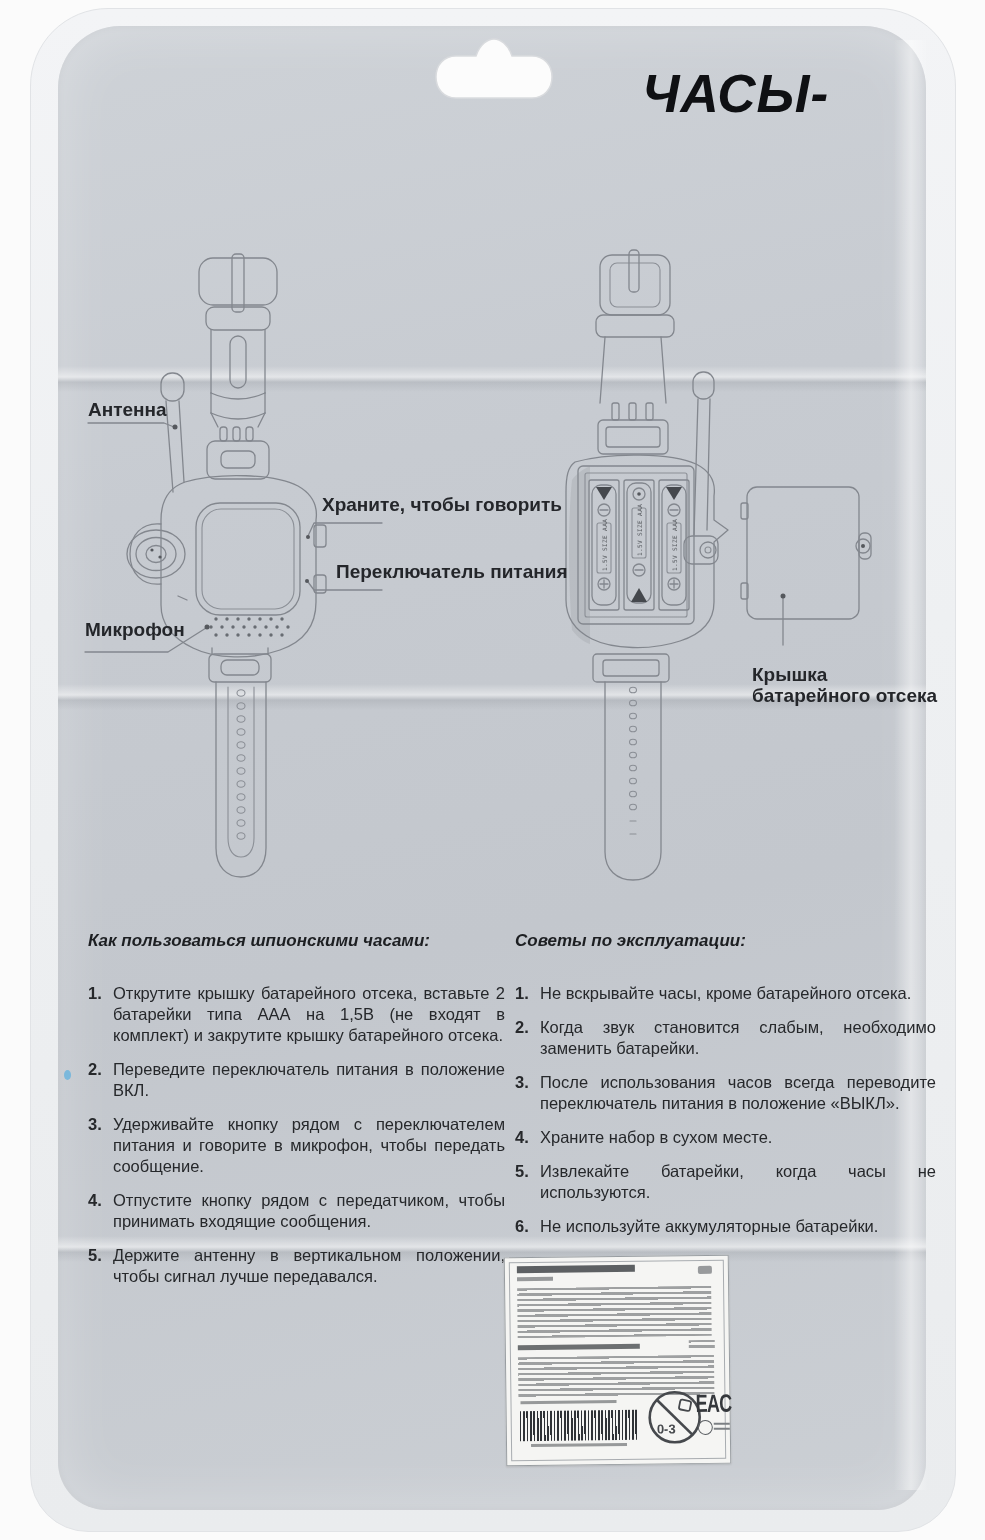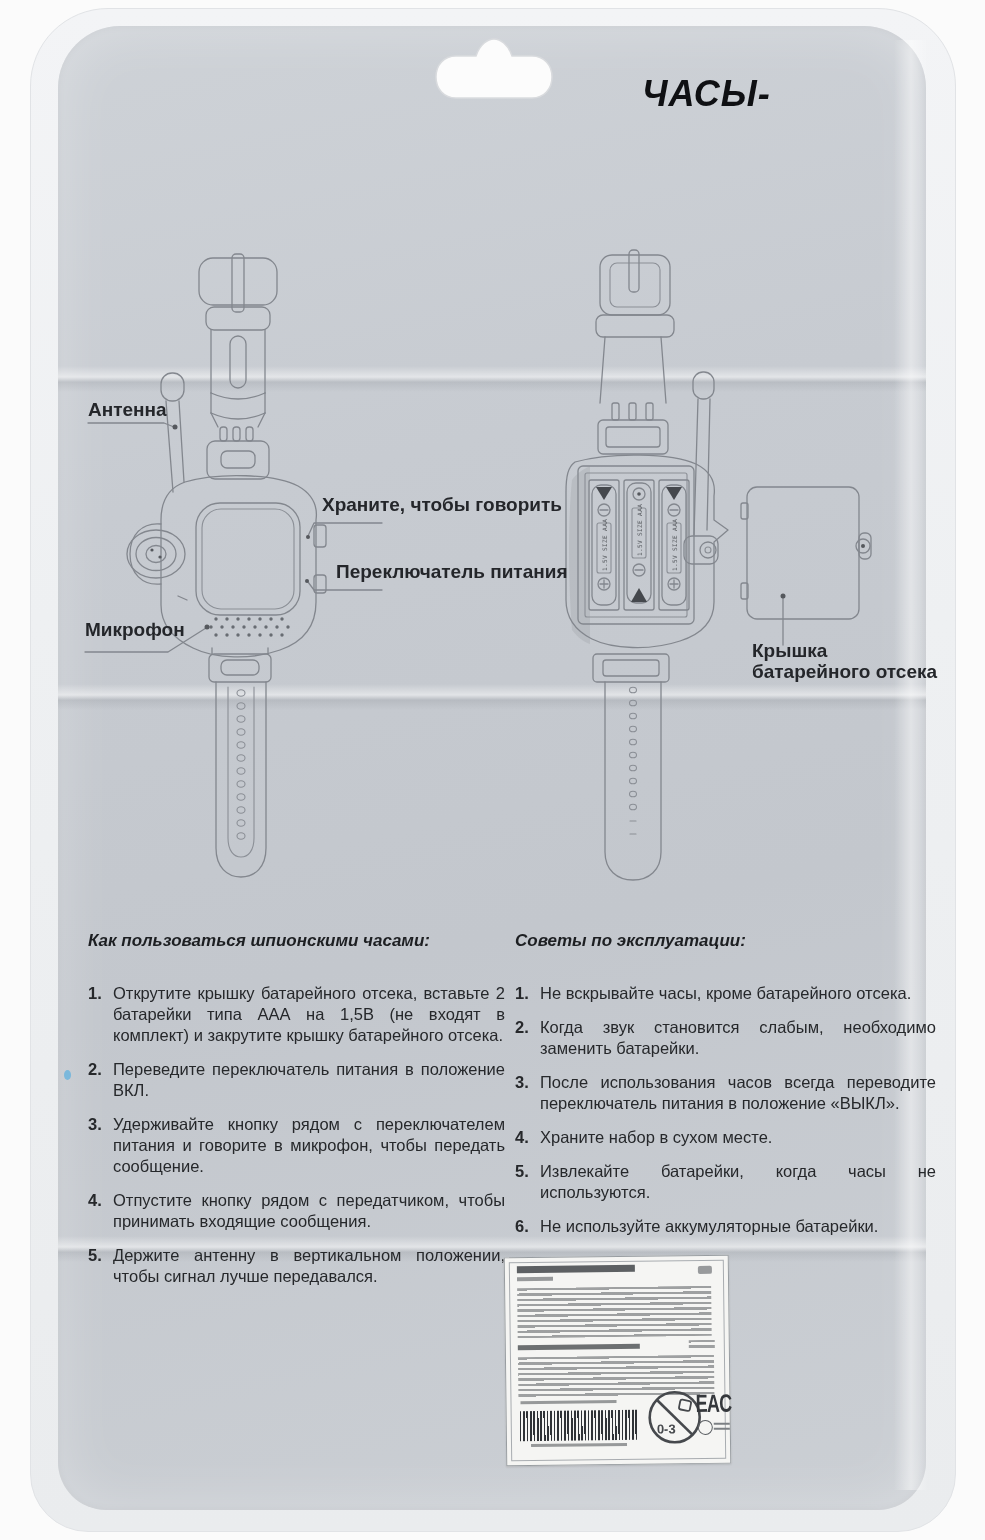"ЧАСЫ-" #title { font-size: 36px -> 53px }
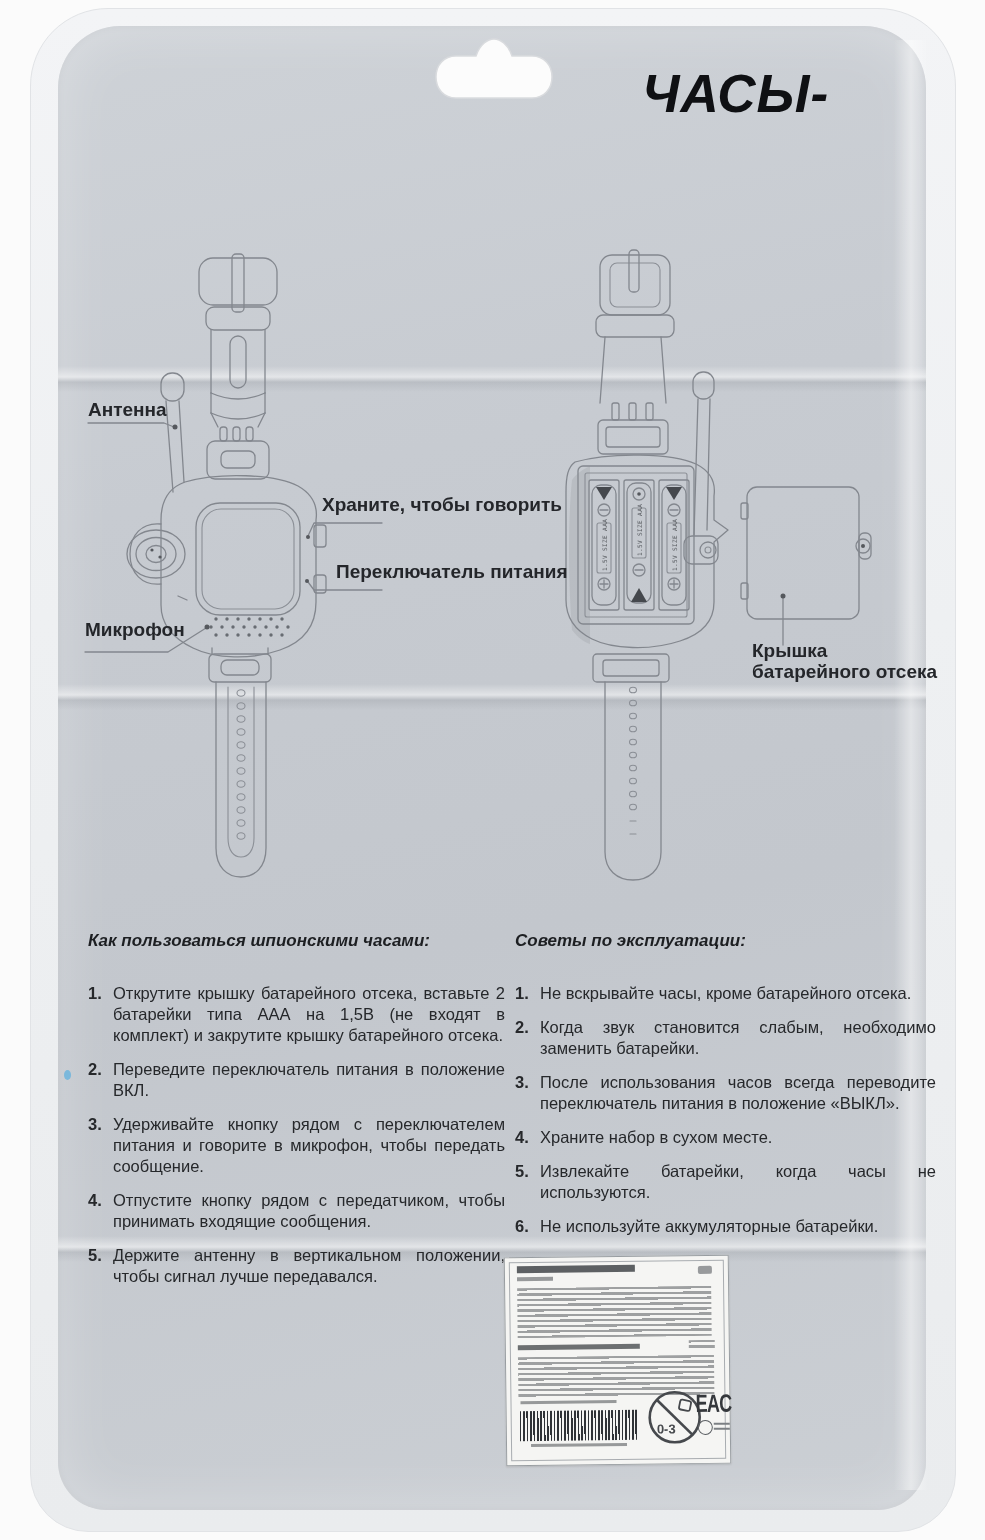"Крышка" div.dlabel { top: 640px -> 664px }
